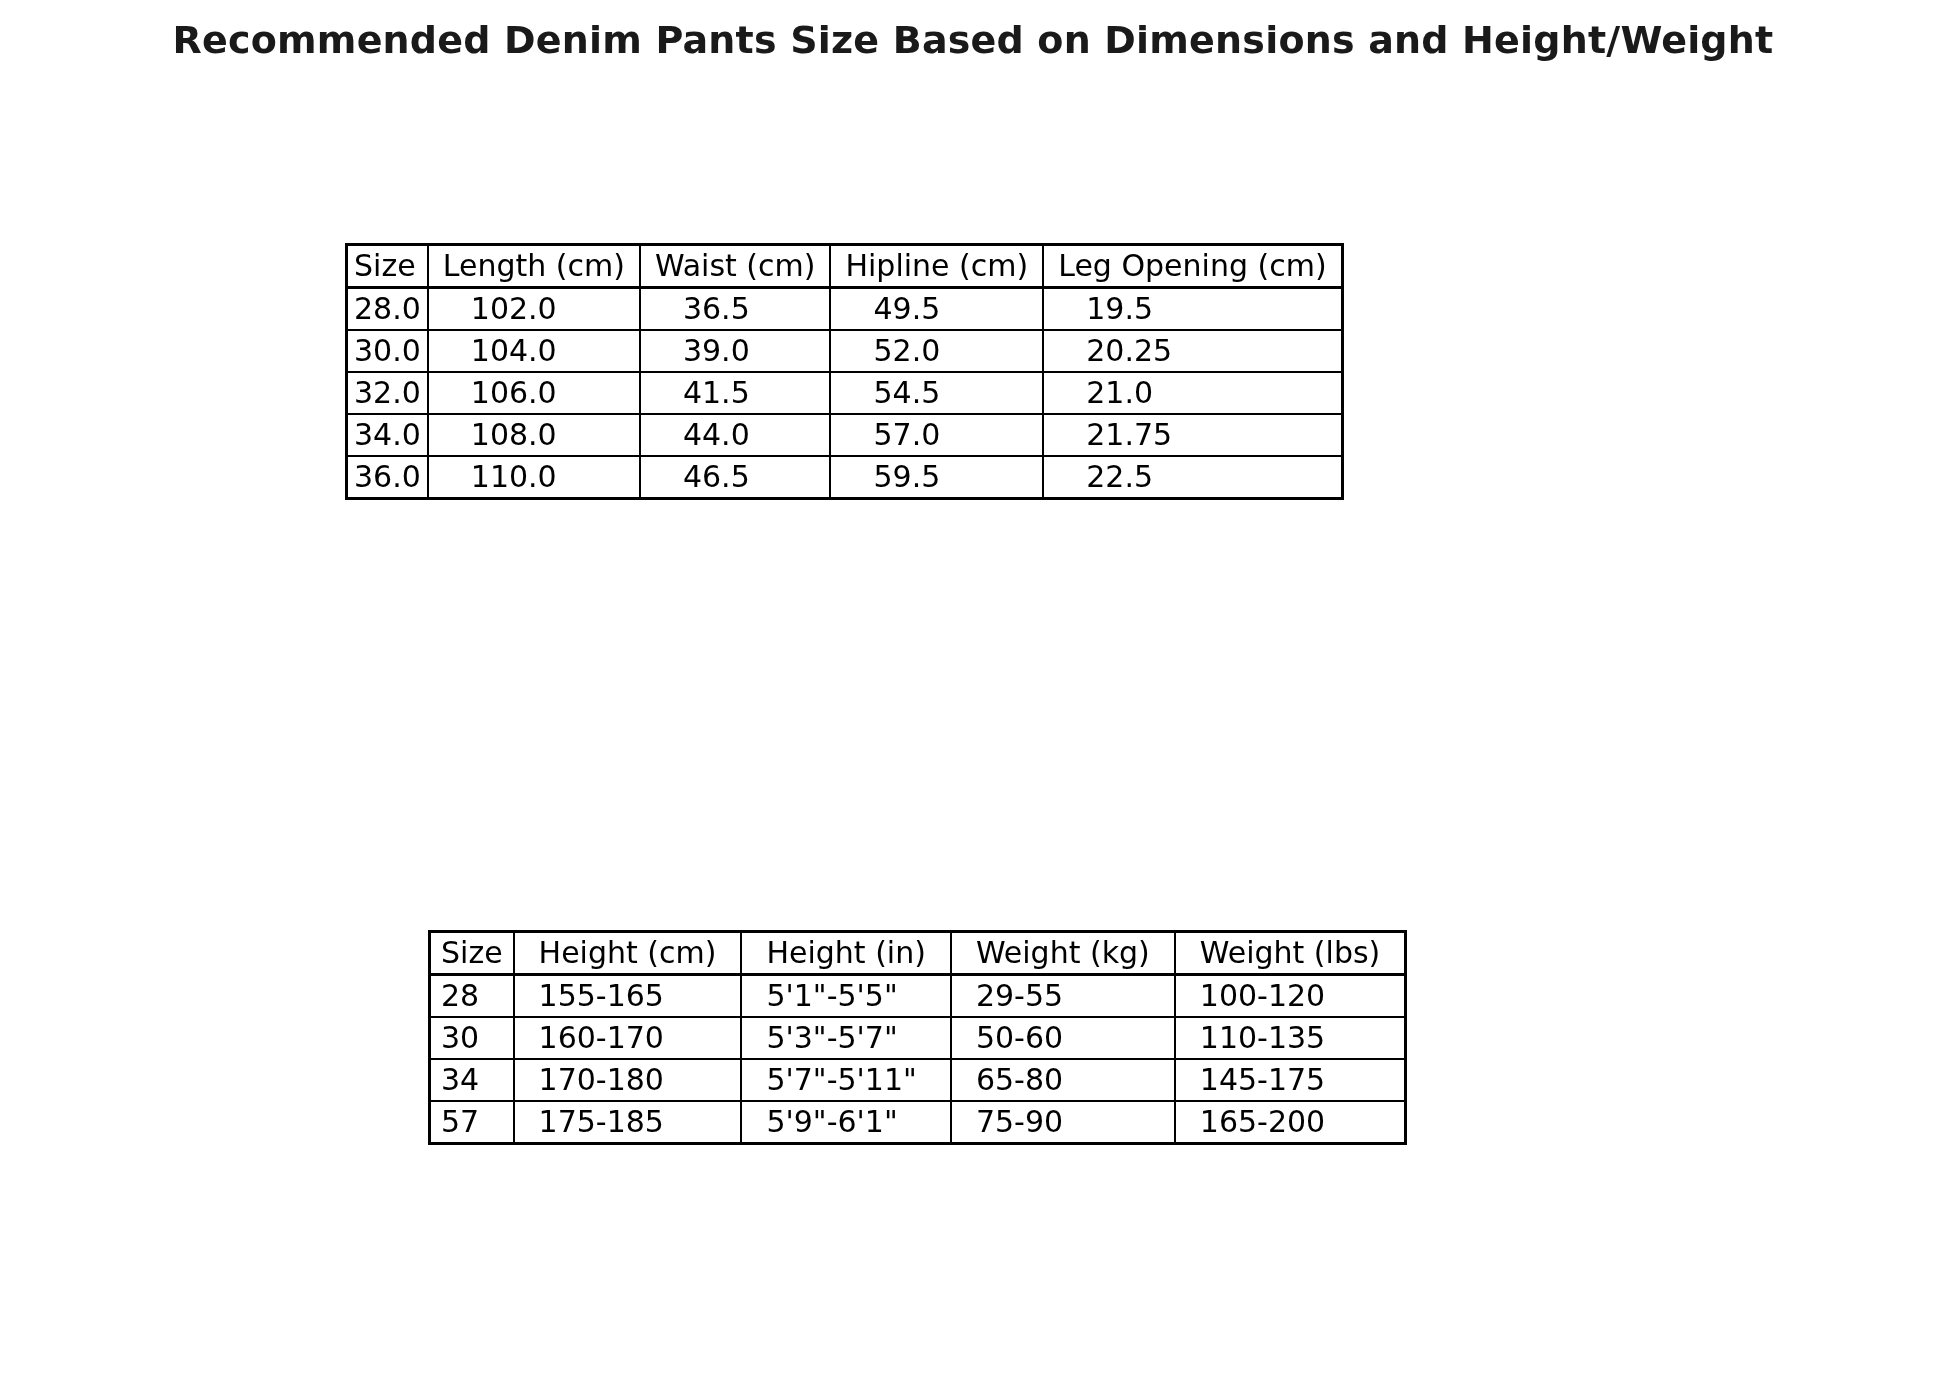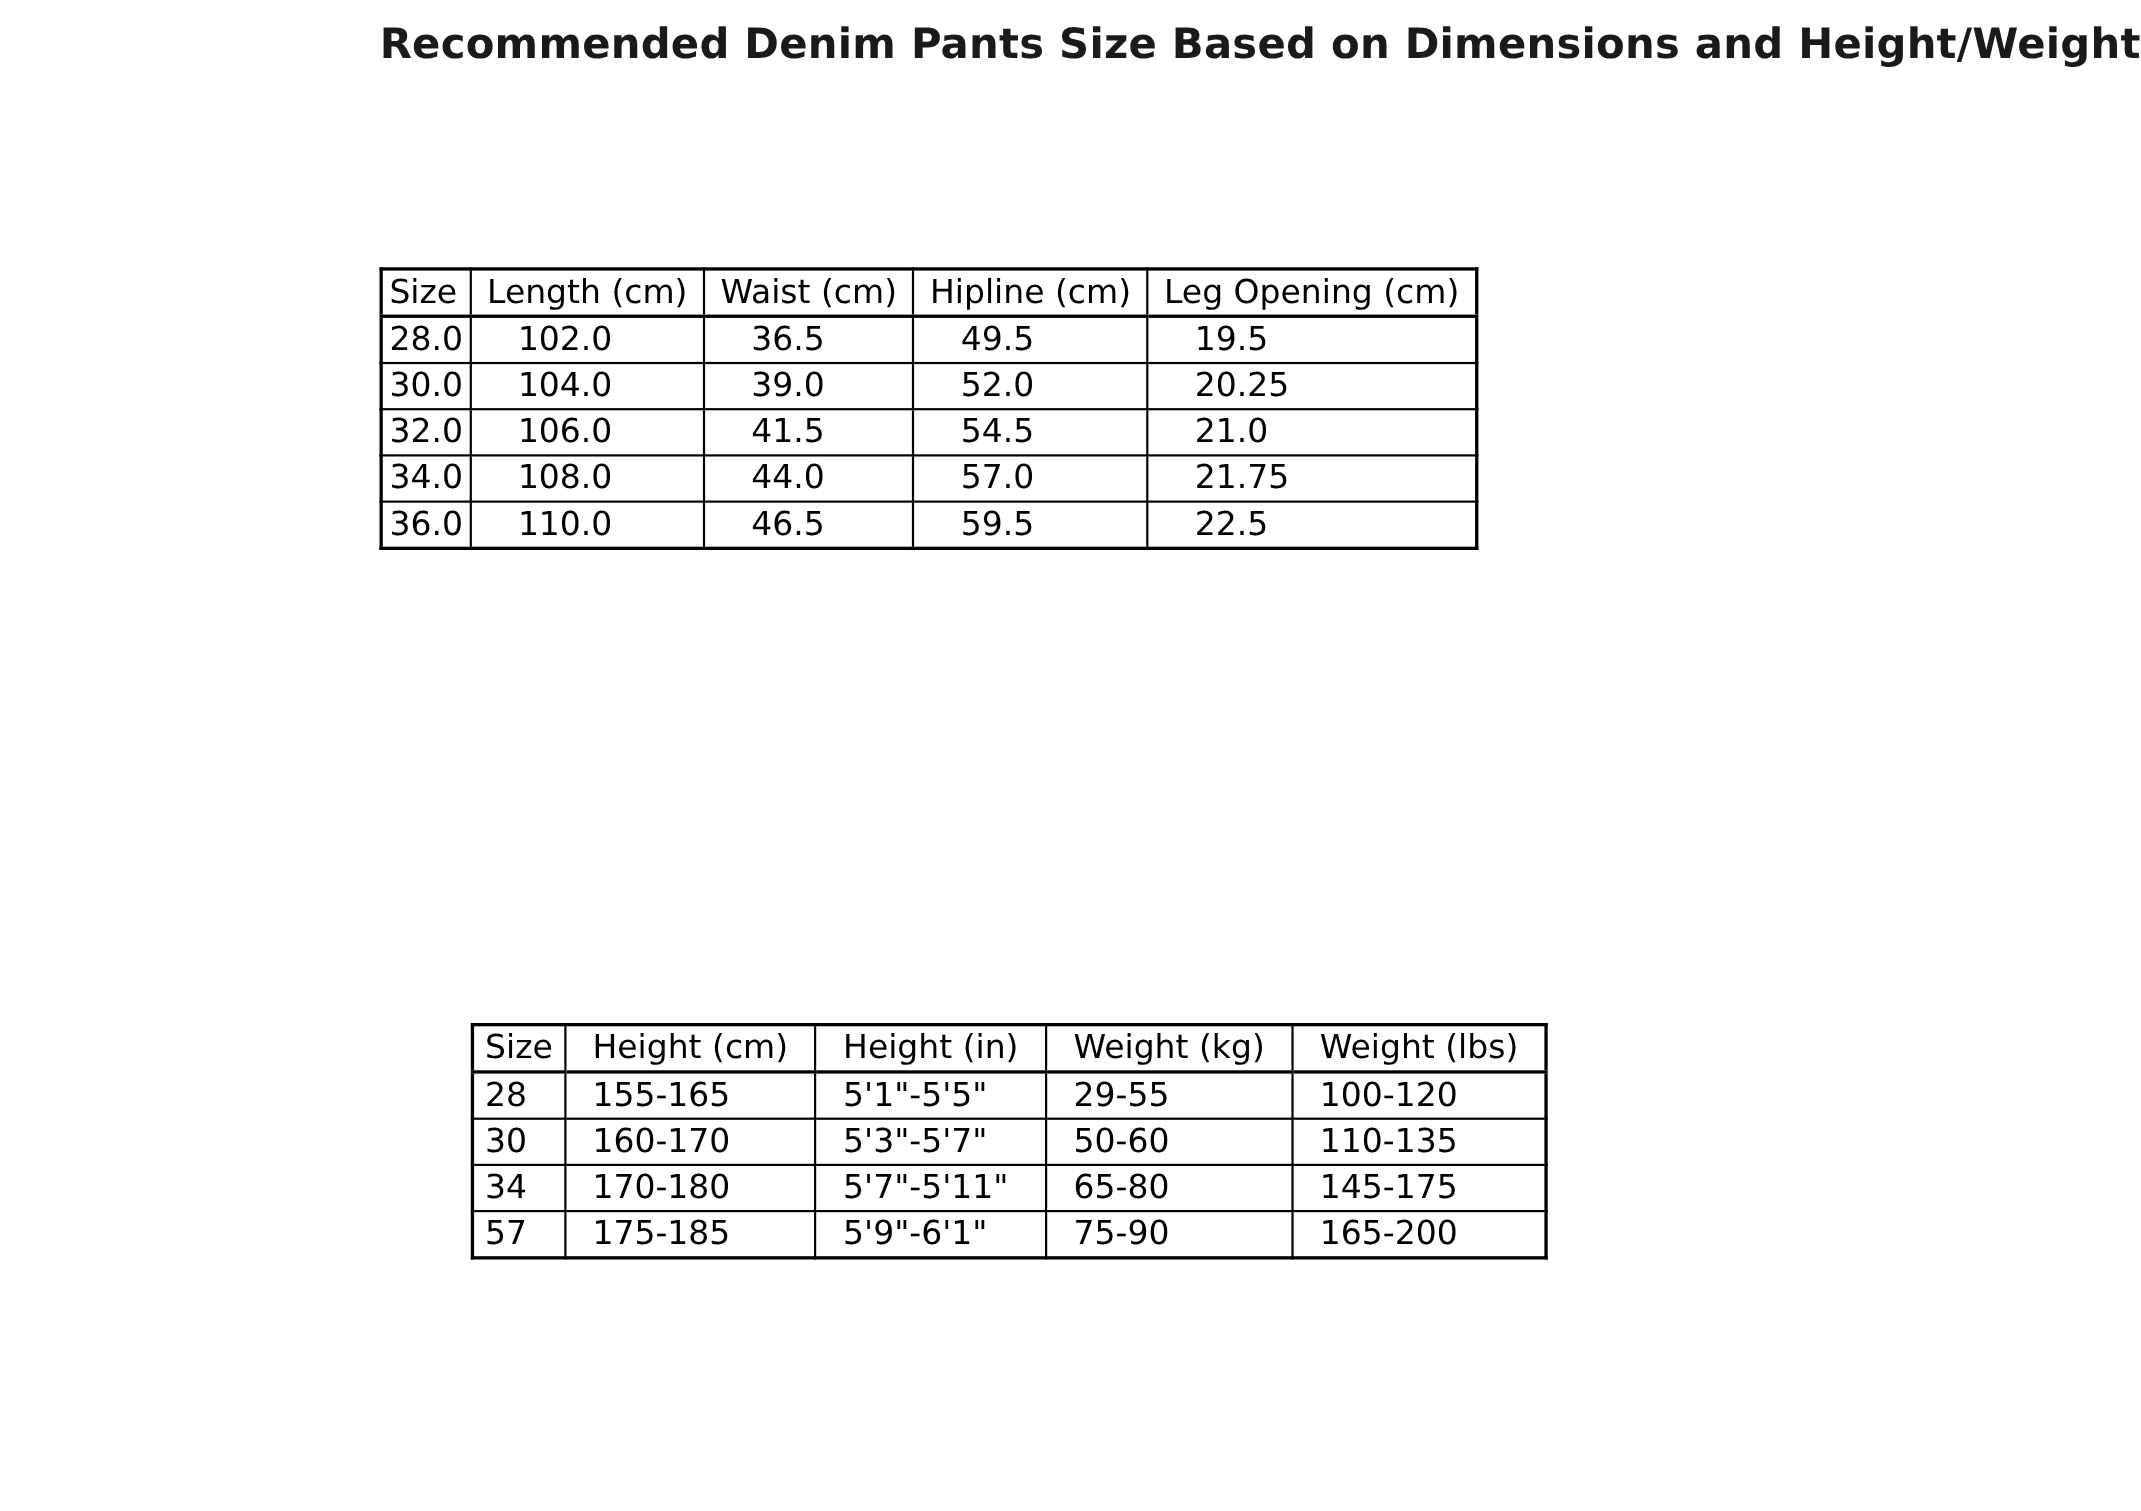"Recommended Denim Pants Size Based" .page-title { text-align: right -> center }
